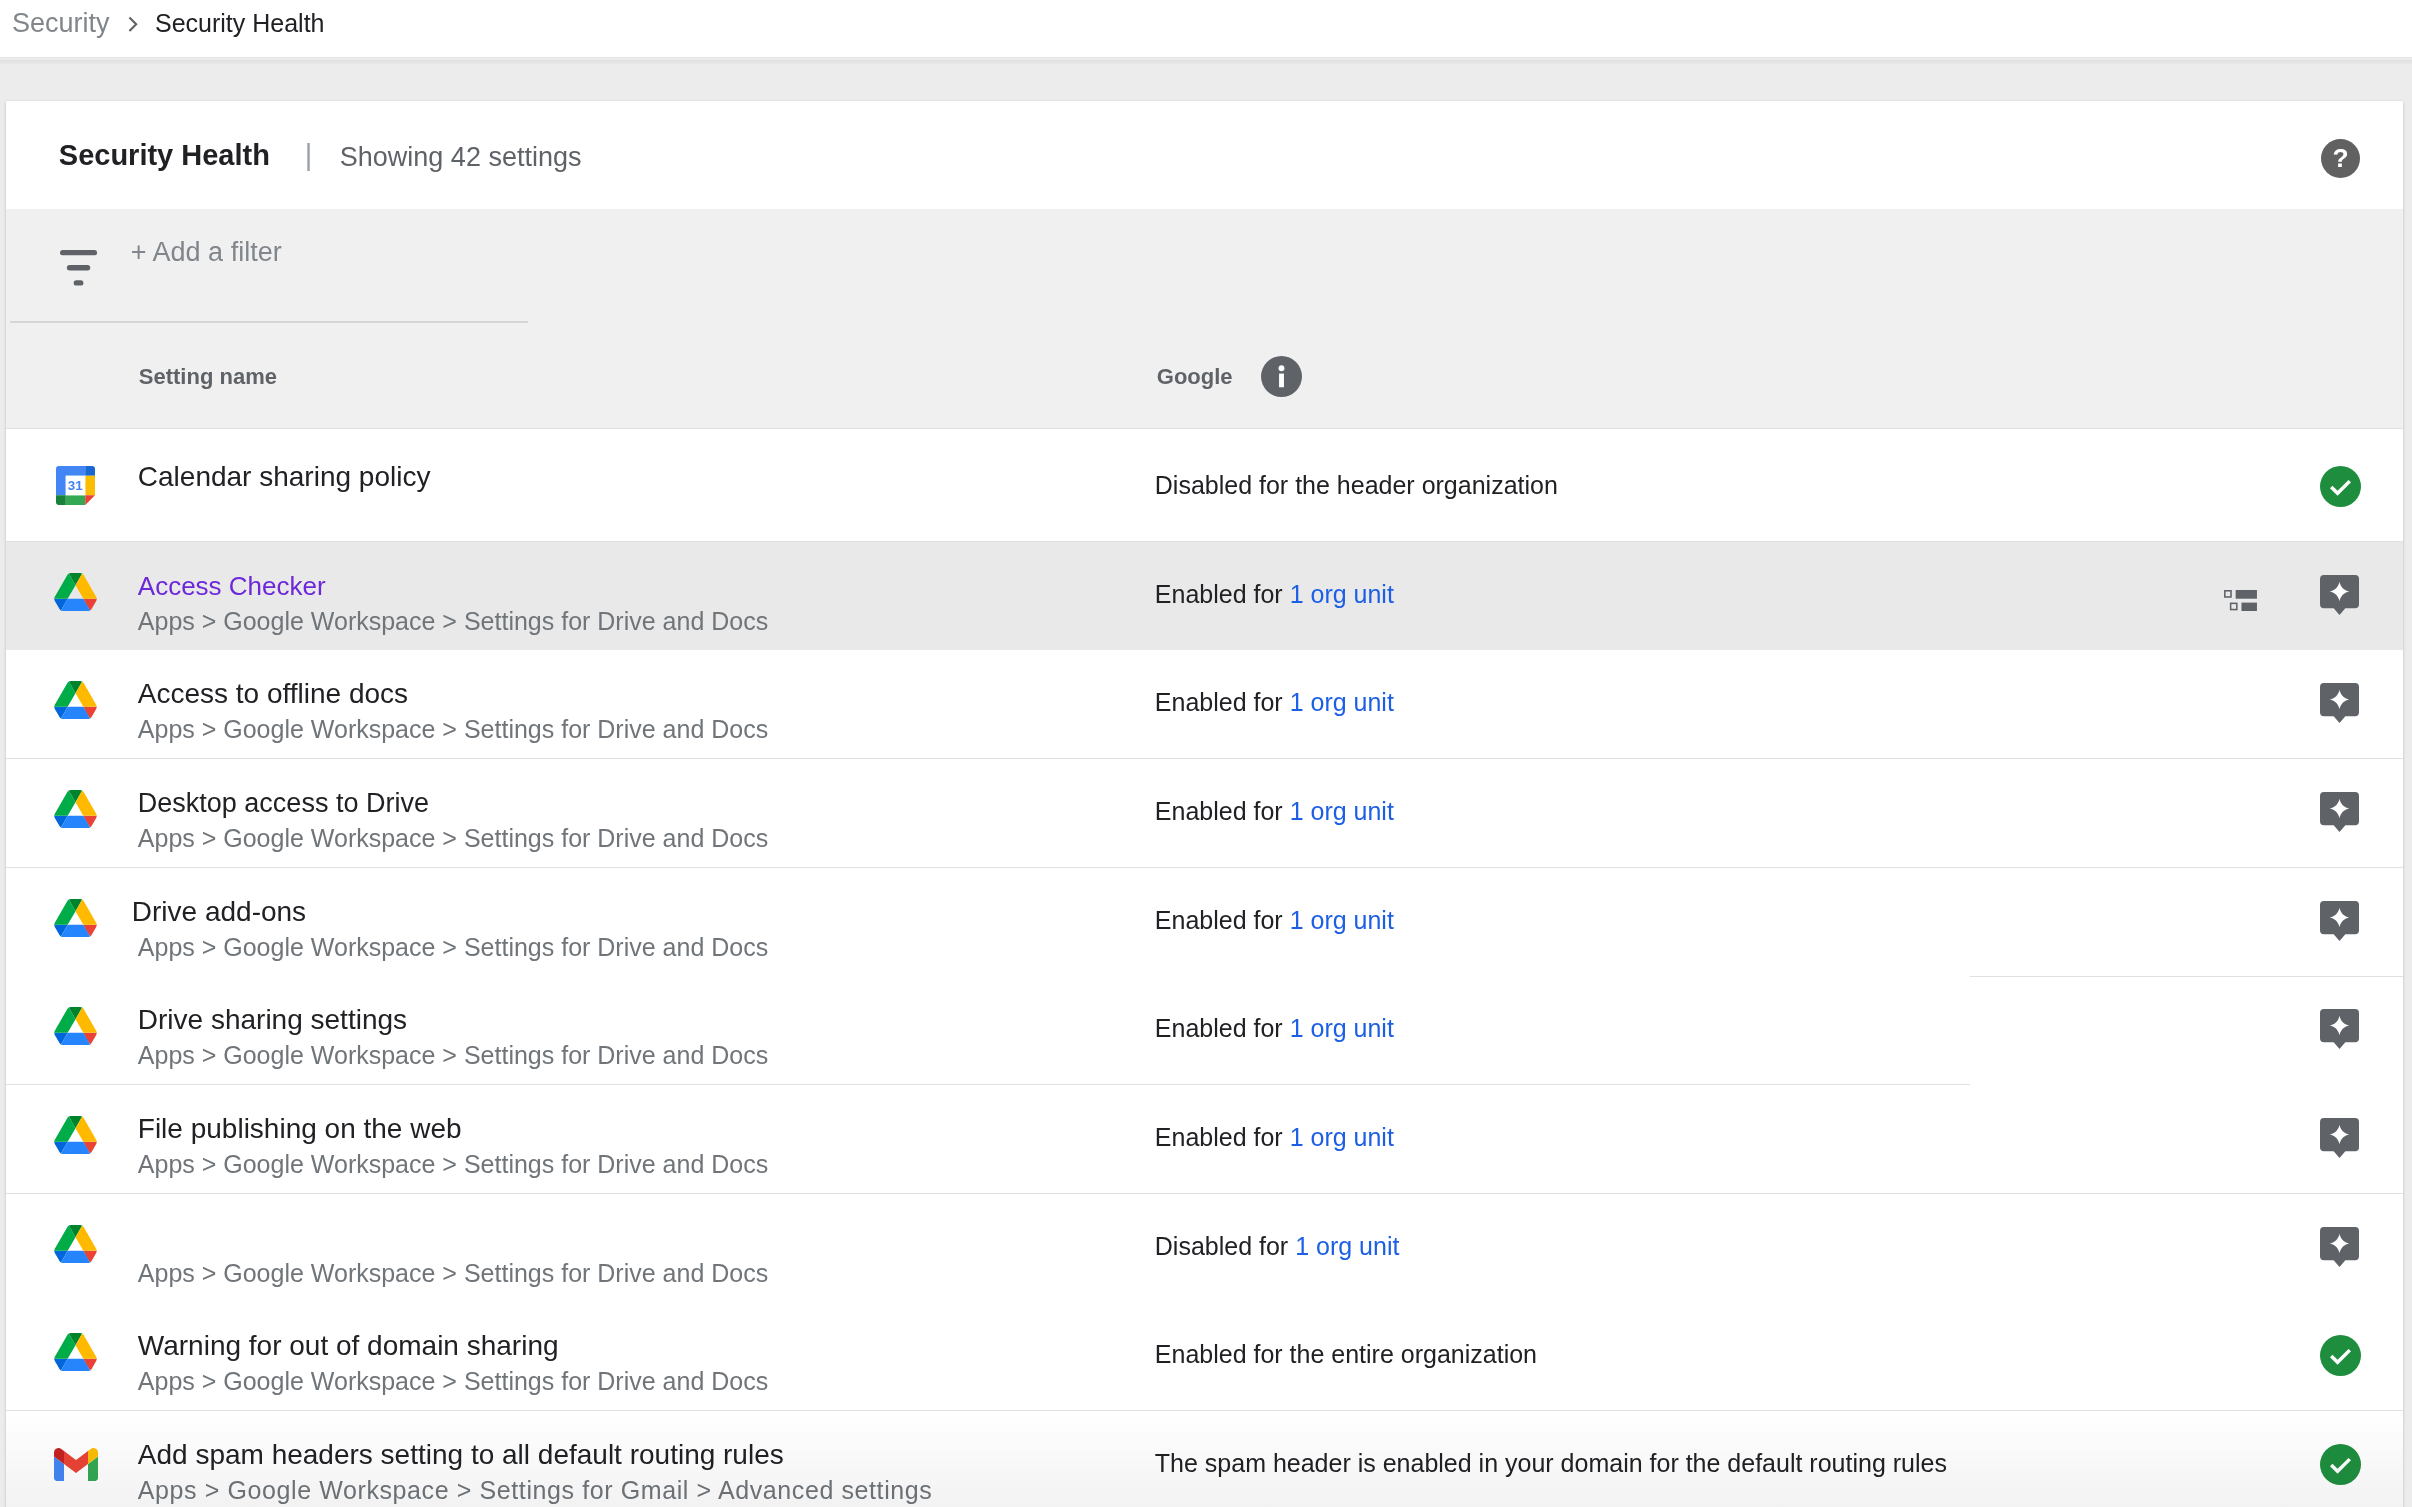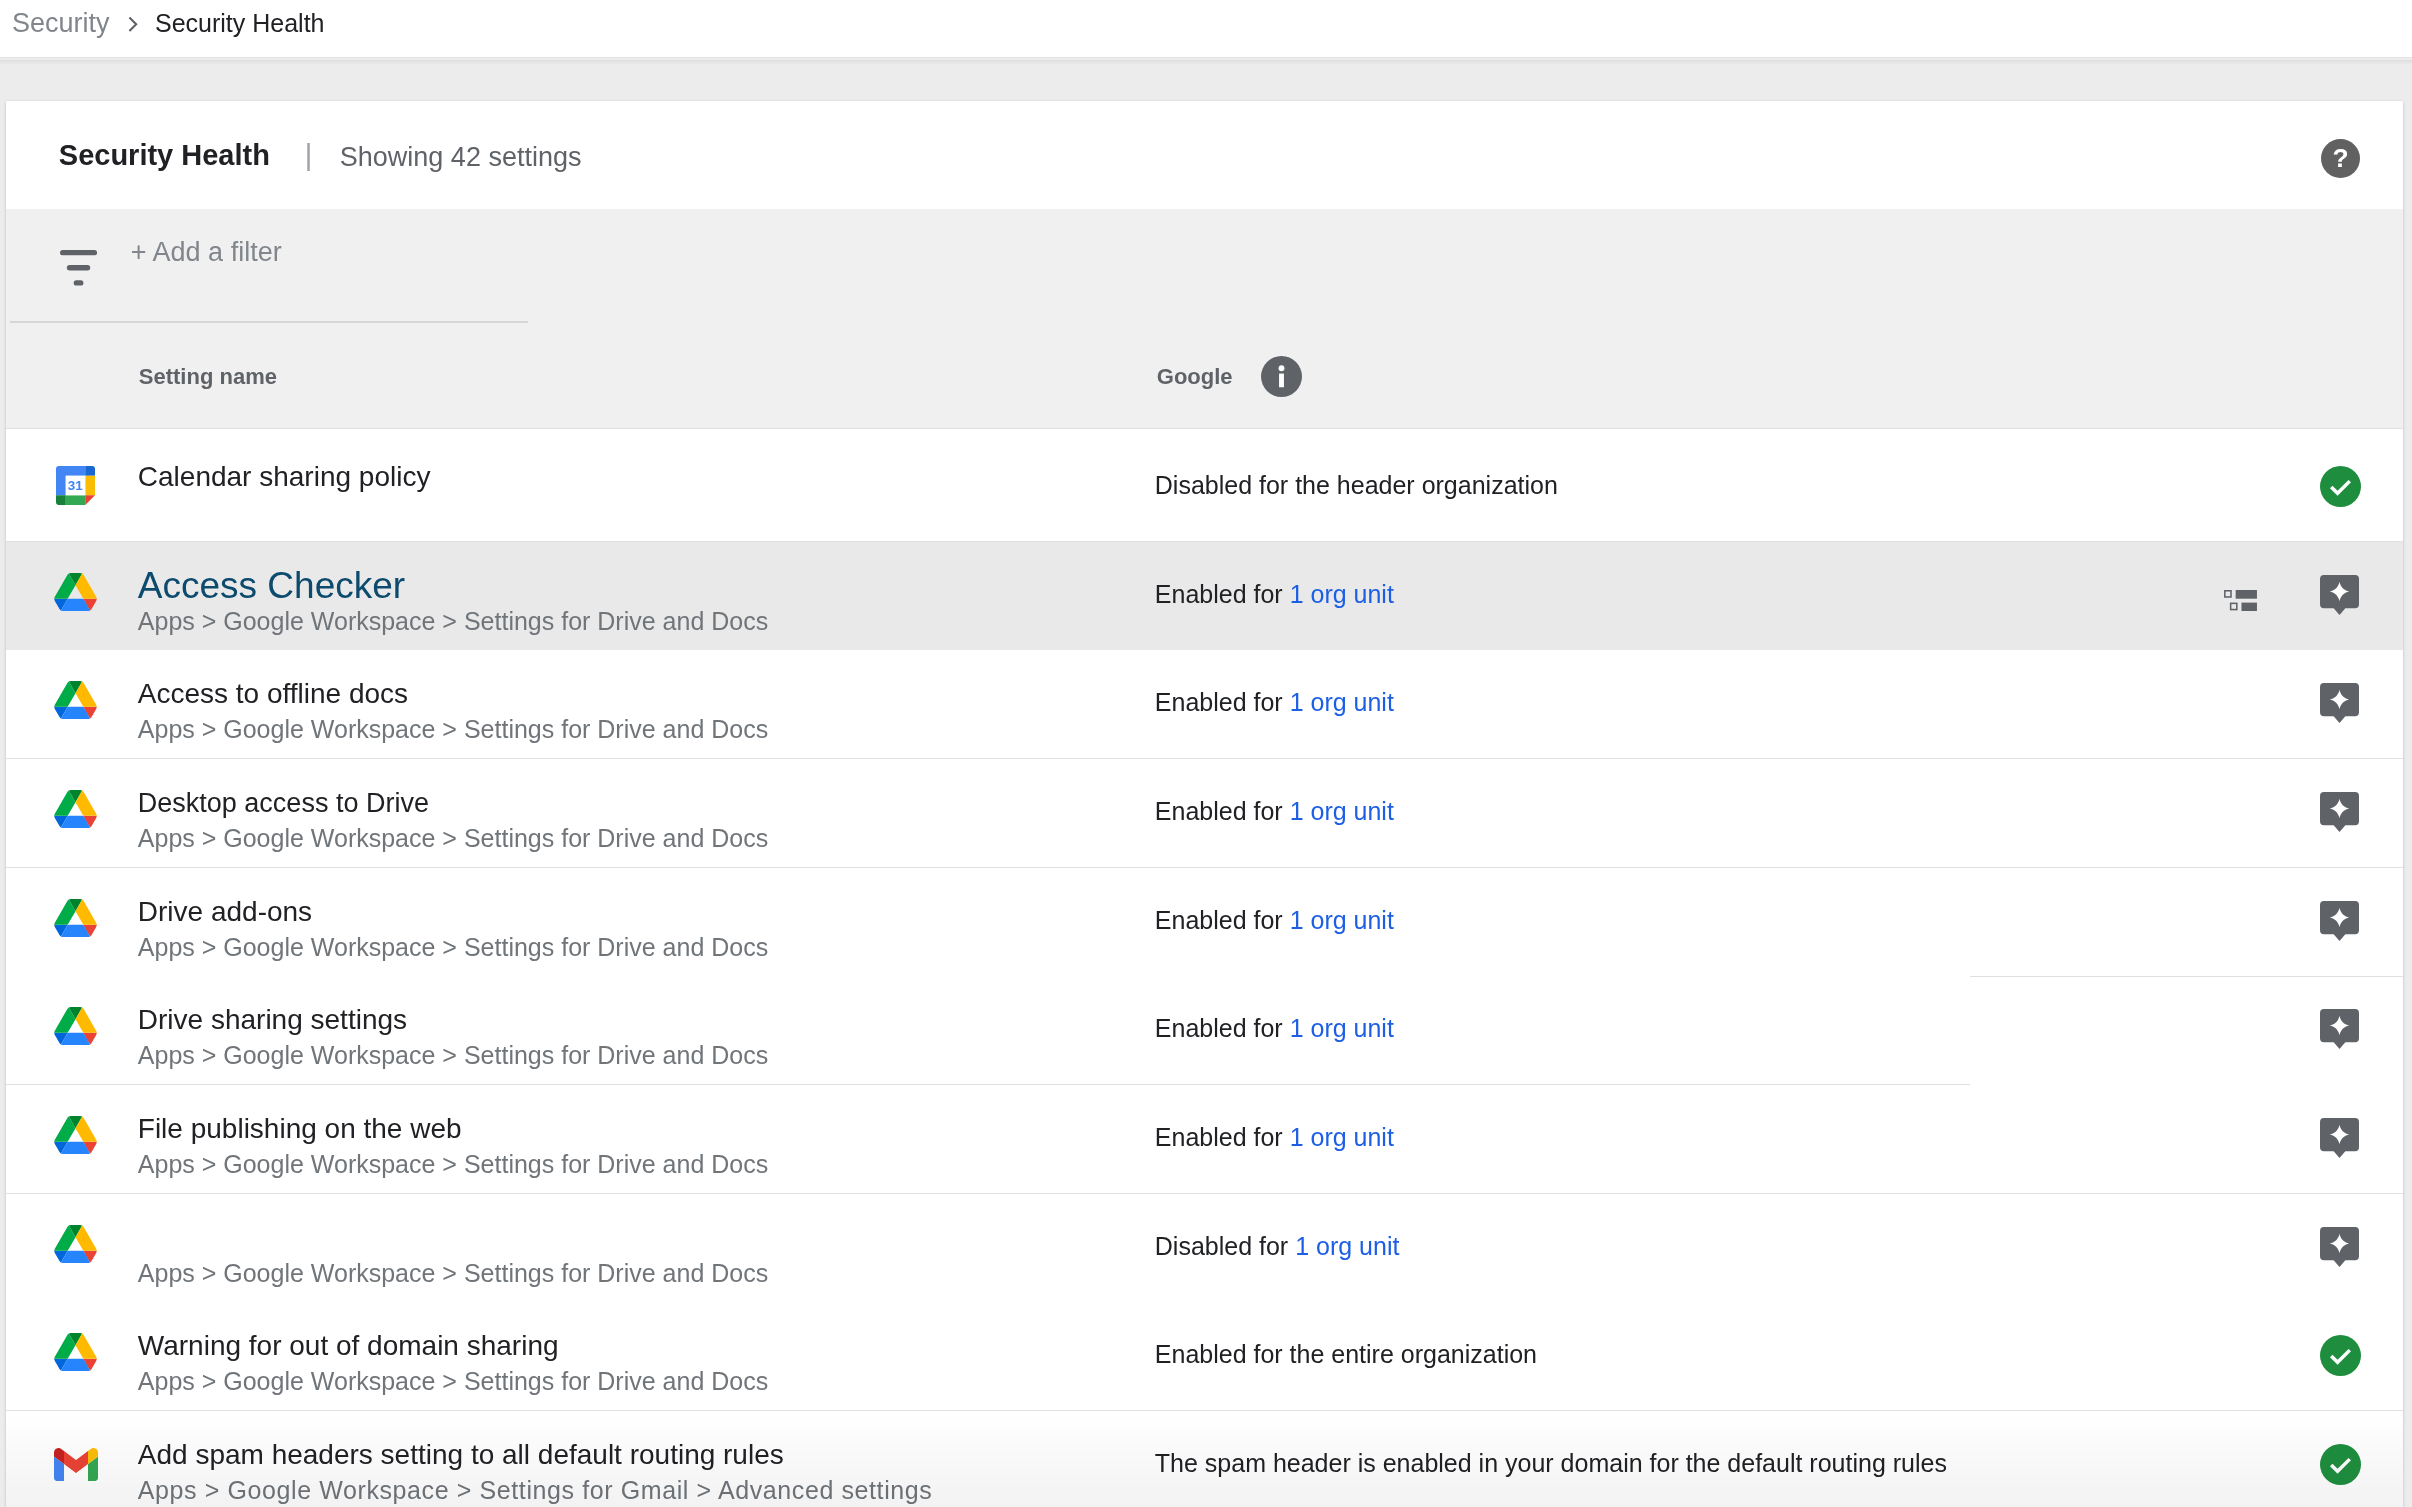"Access Checker" div.abs { color: #0c4a6e -> #6d28d9; font-size: 37px -> 26px }
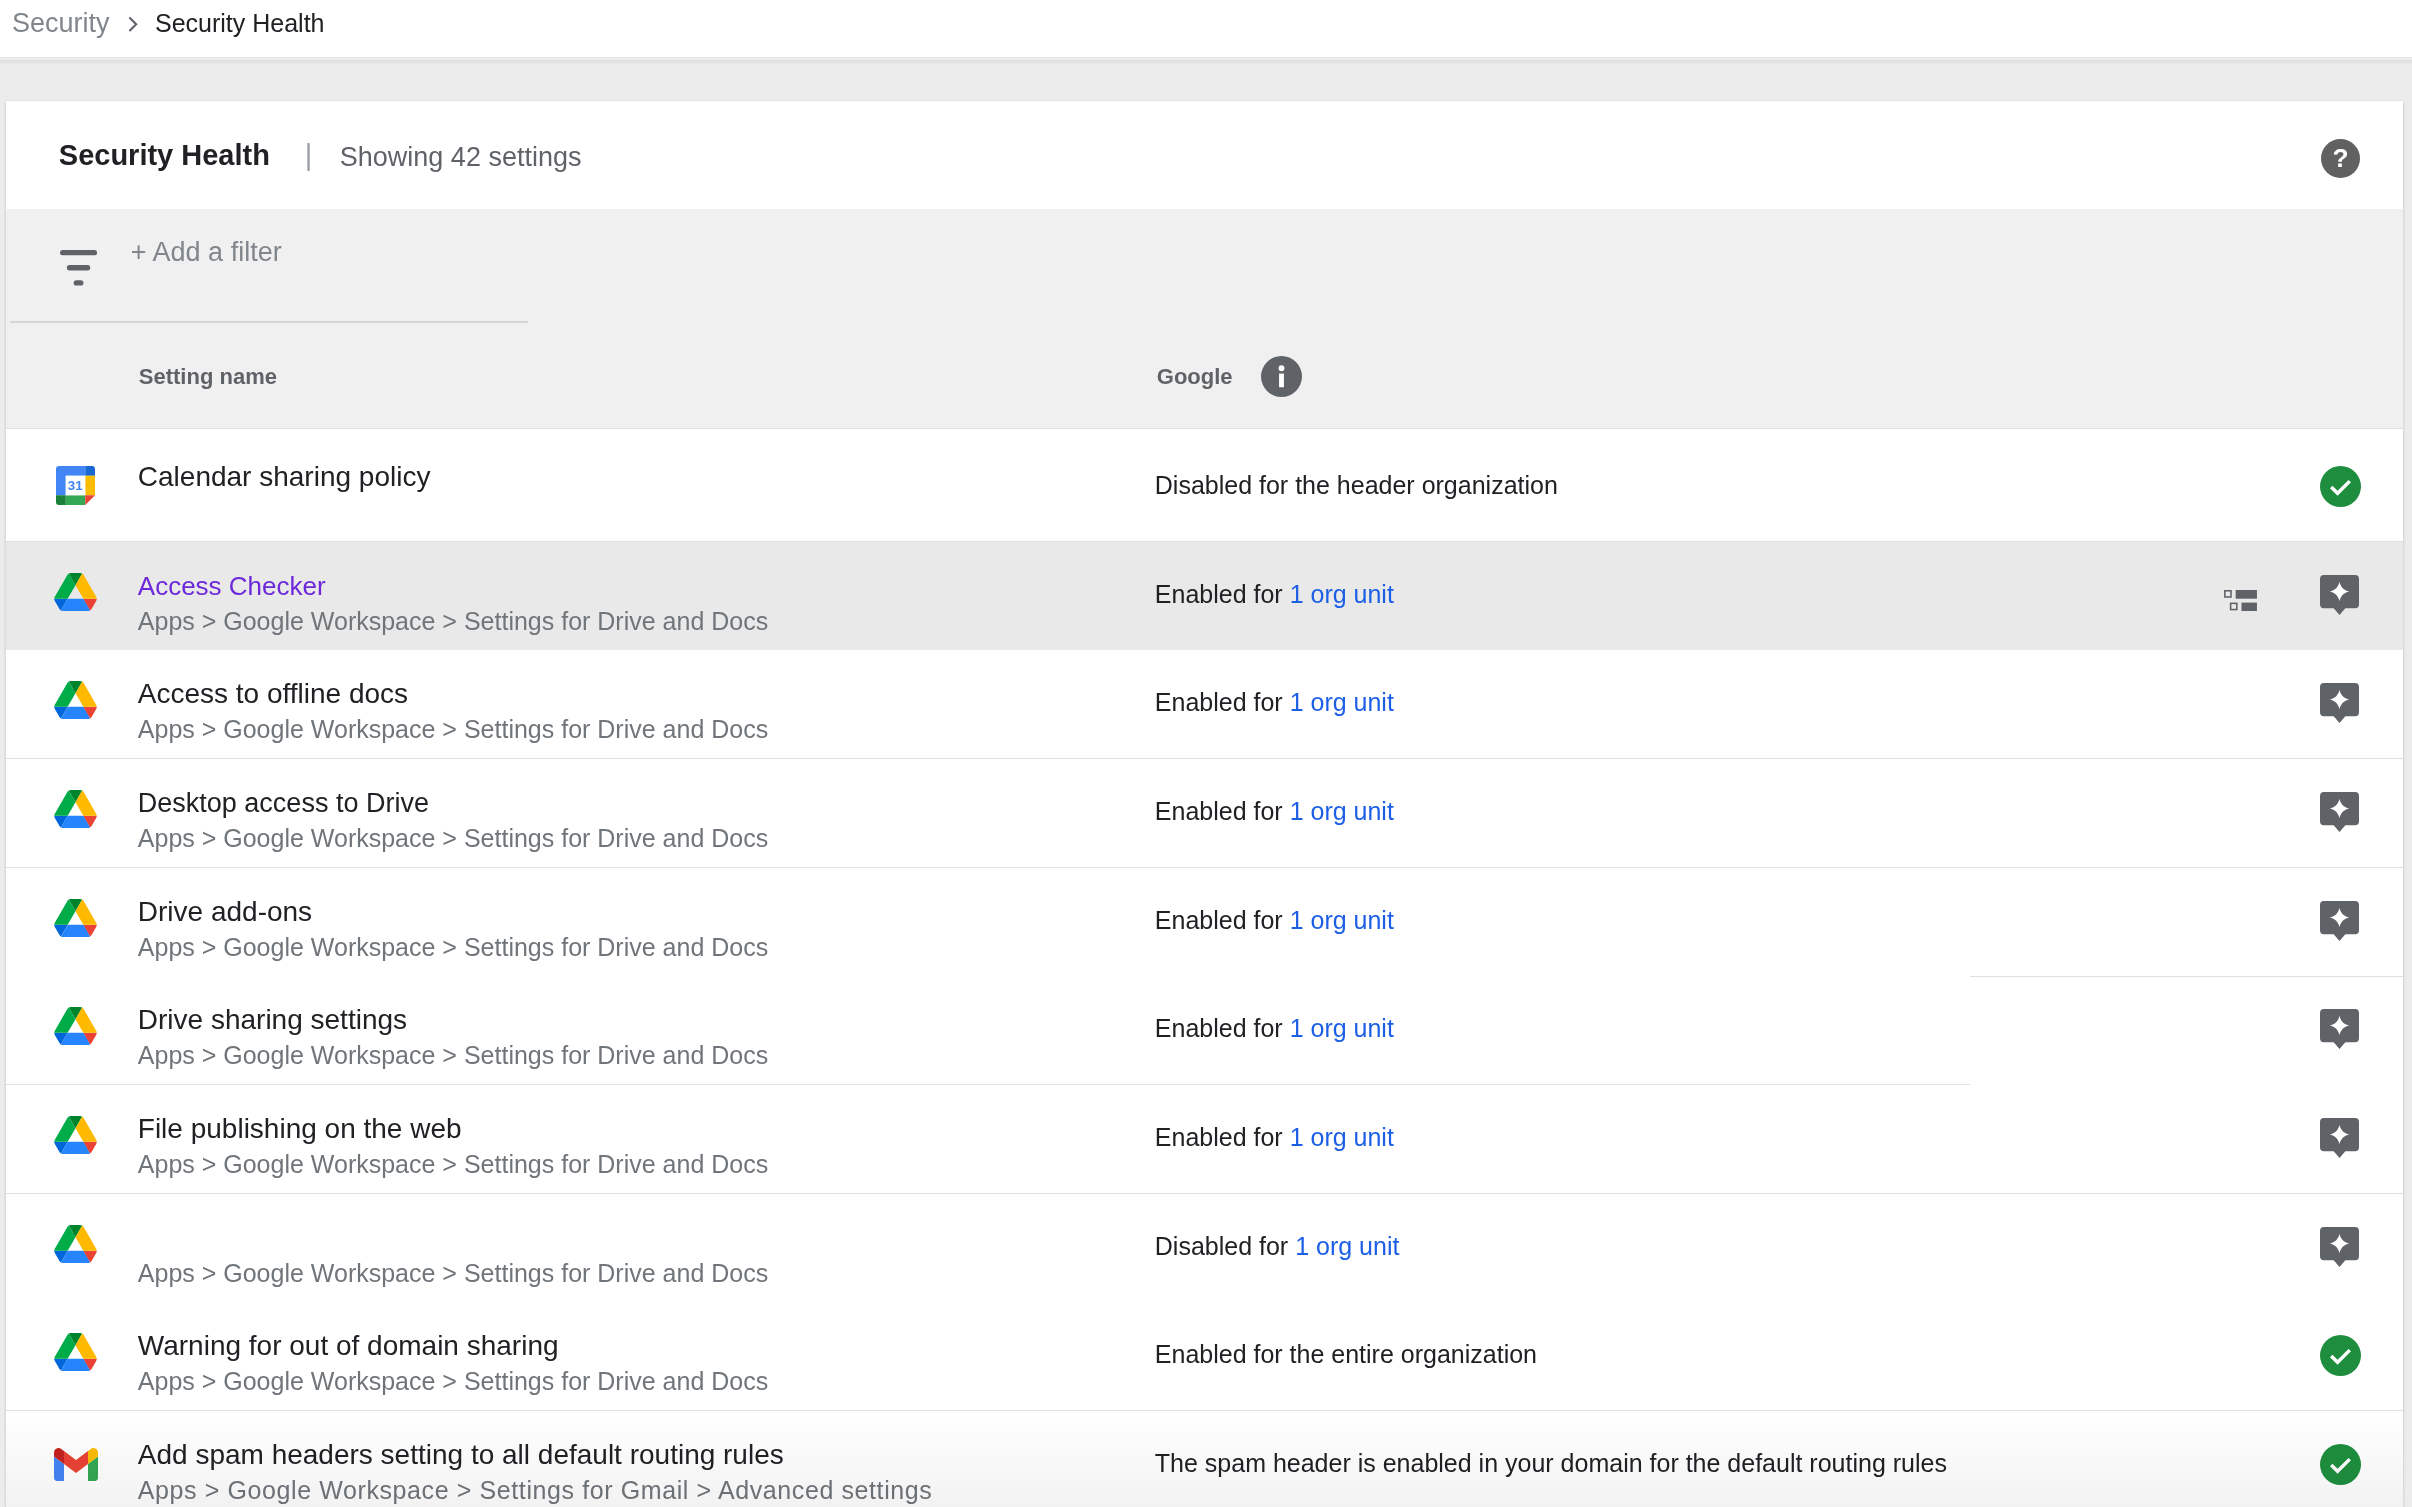"Drive add-ons" div.abs { left: 132px -> 126px }
